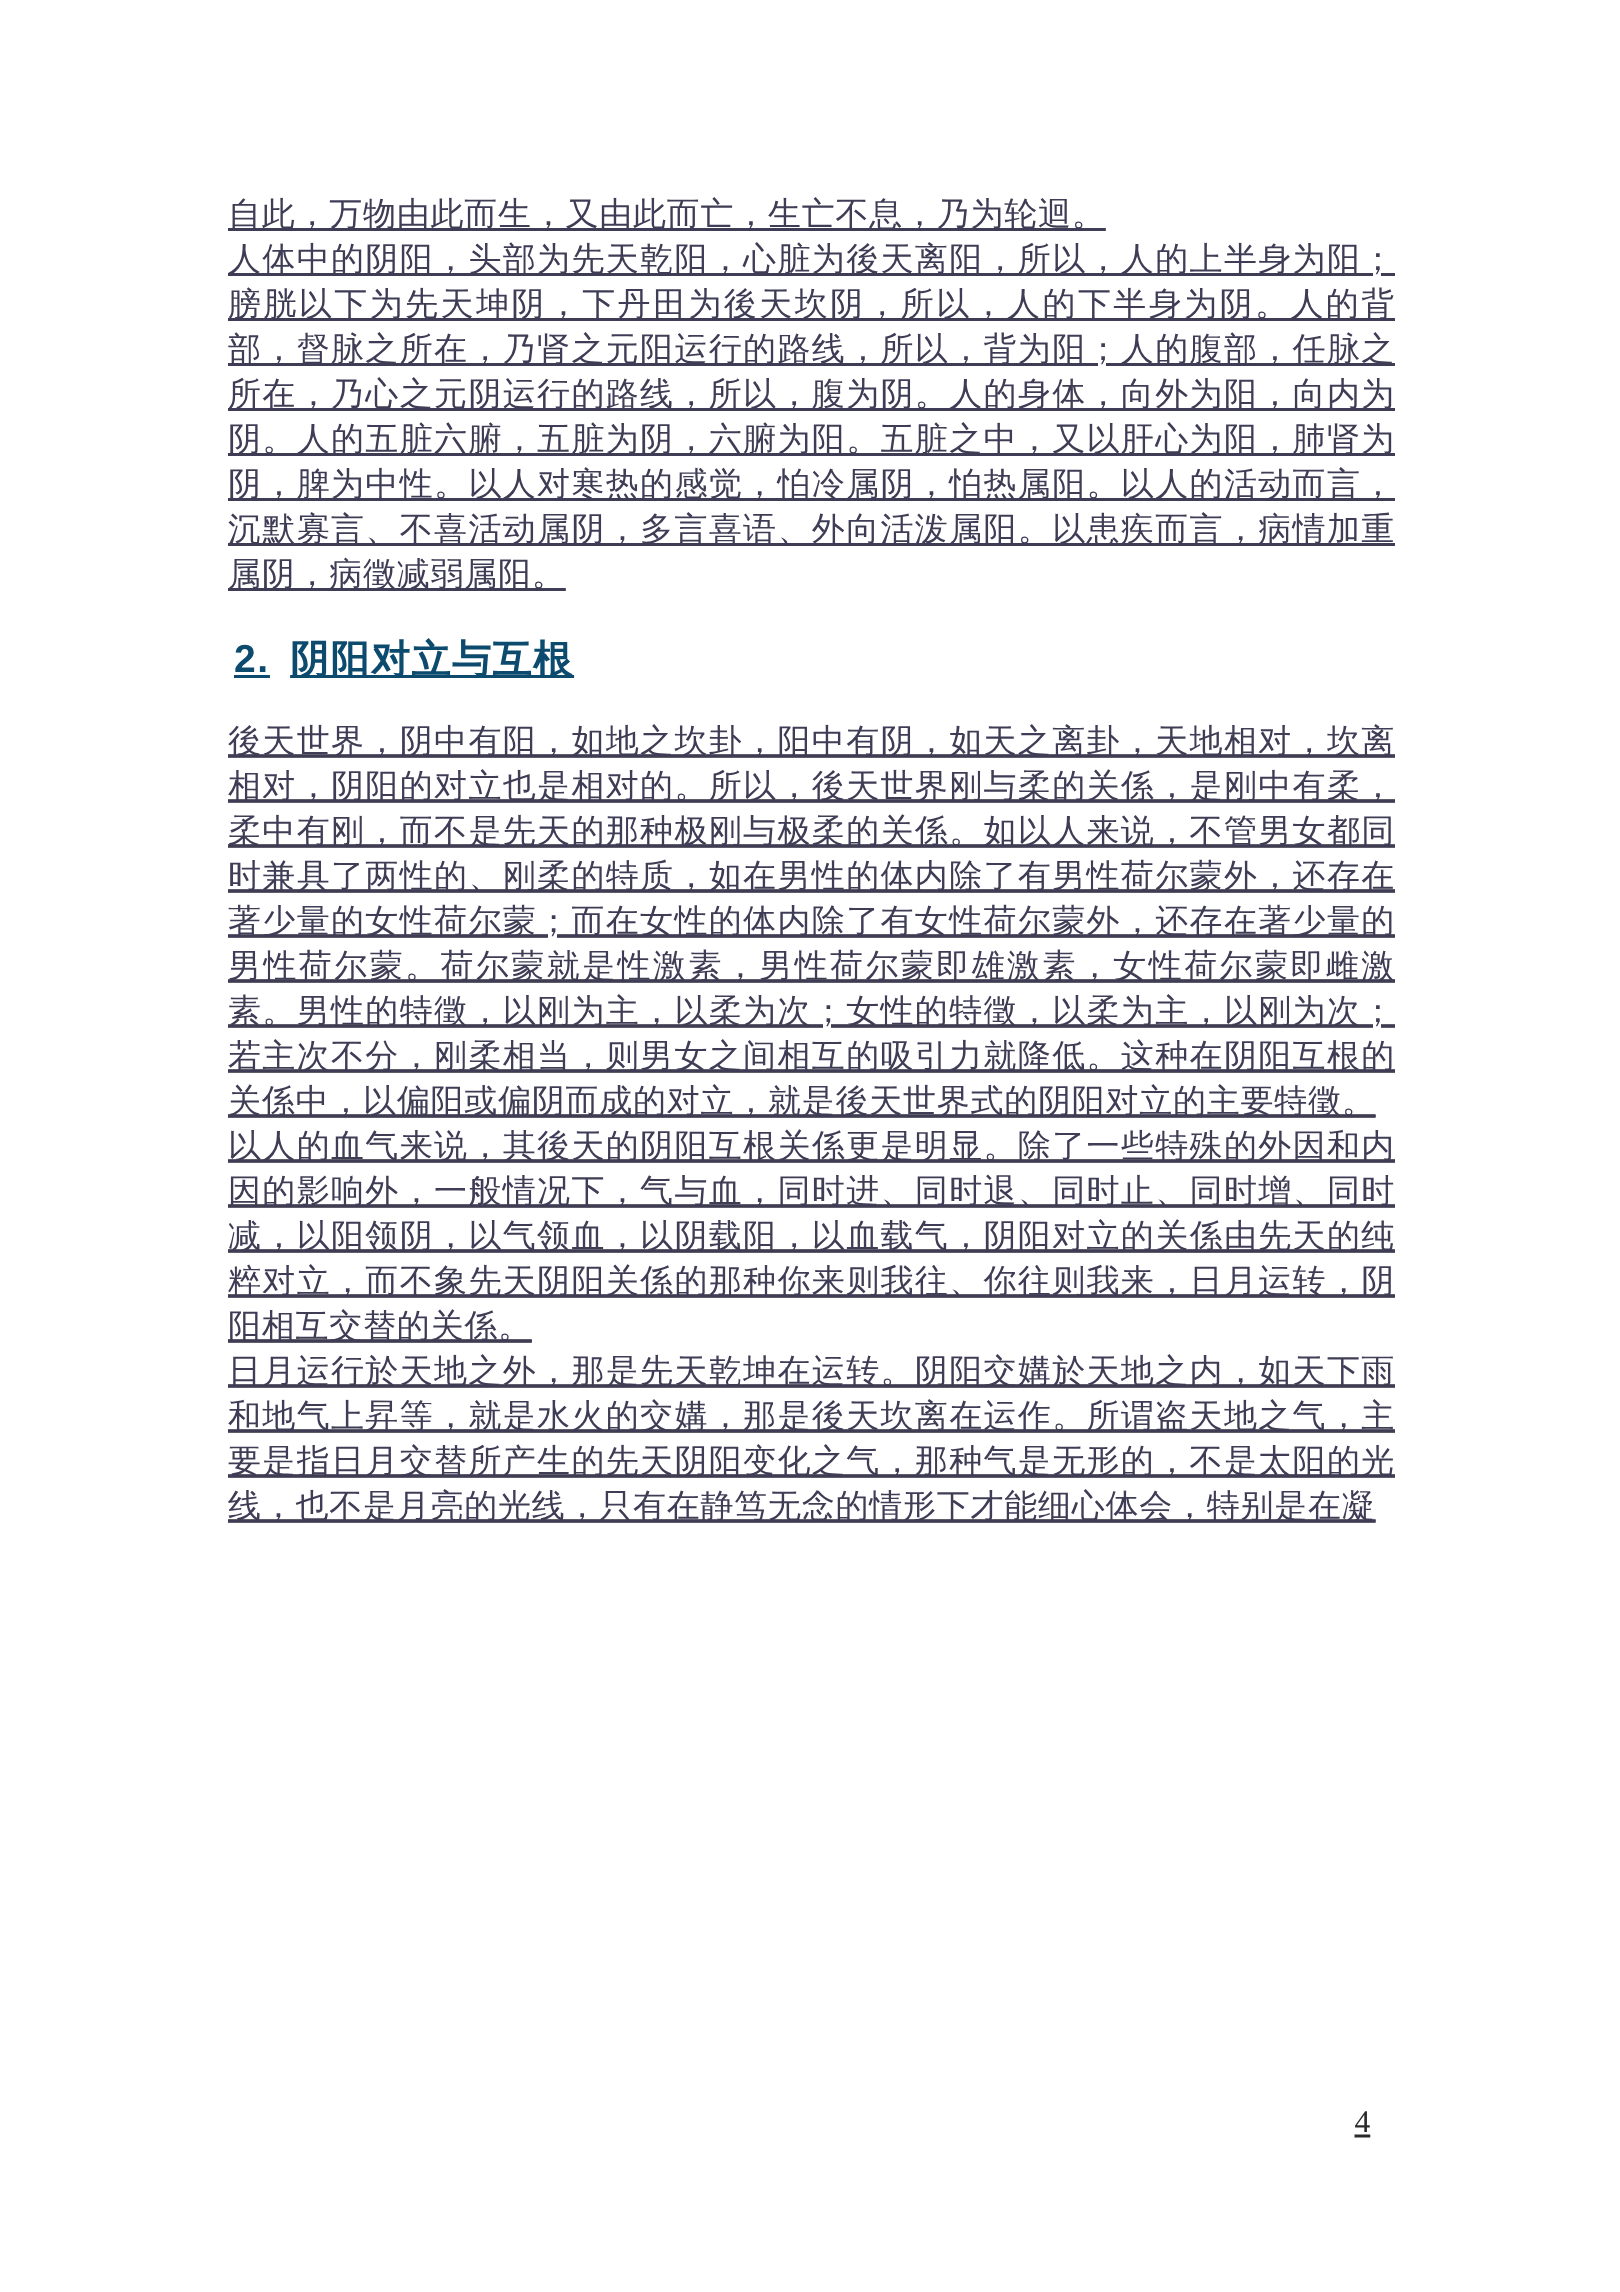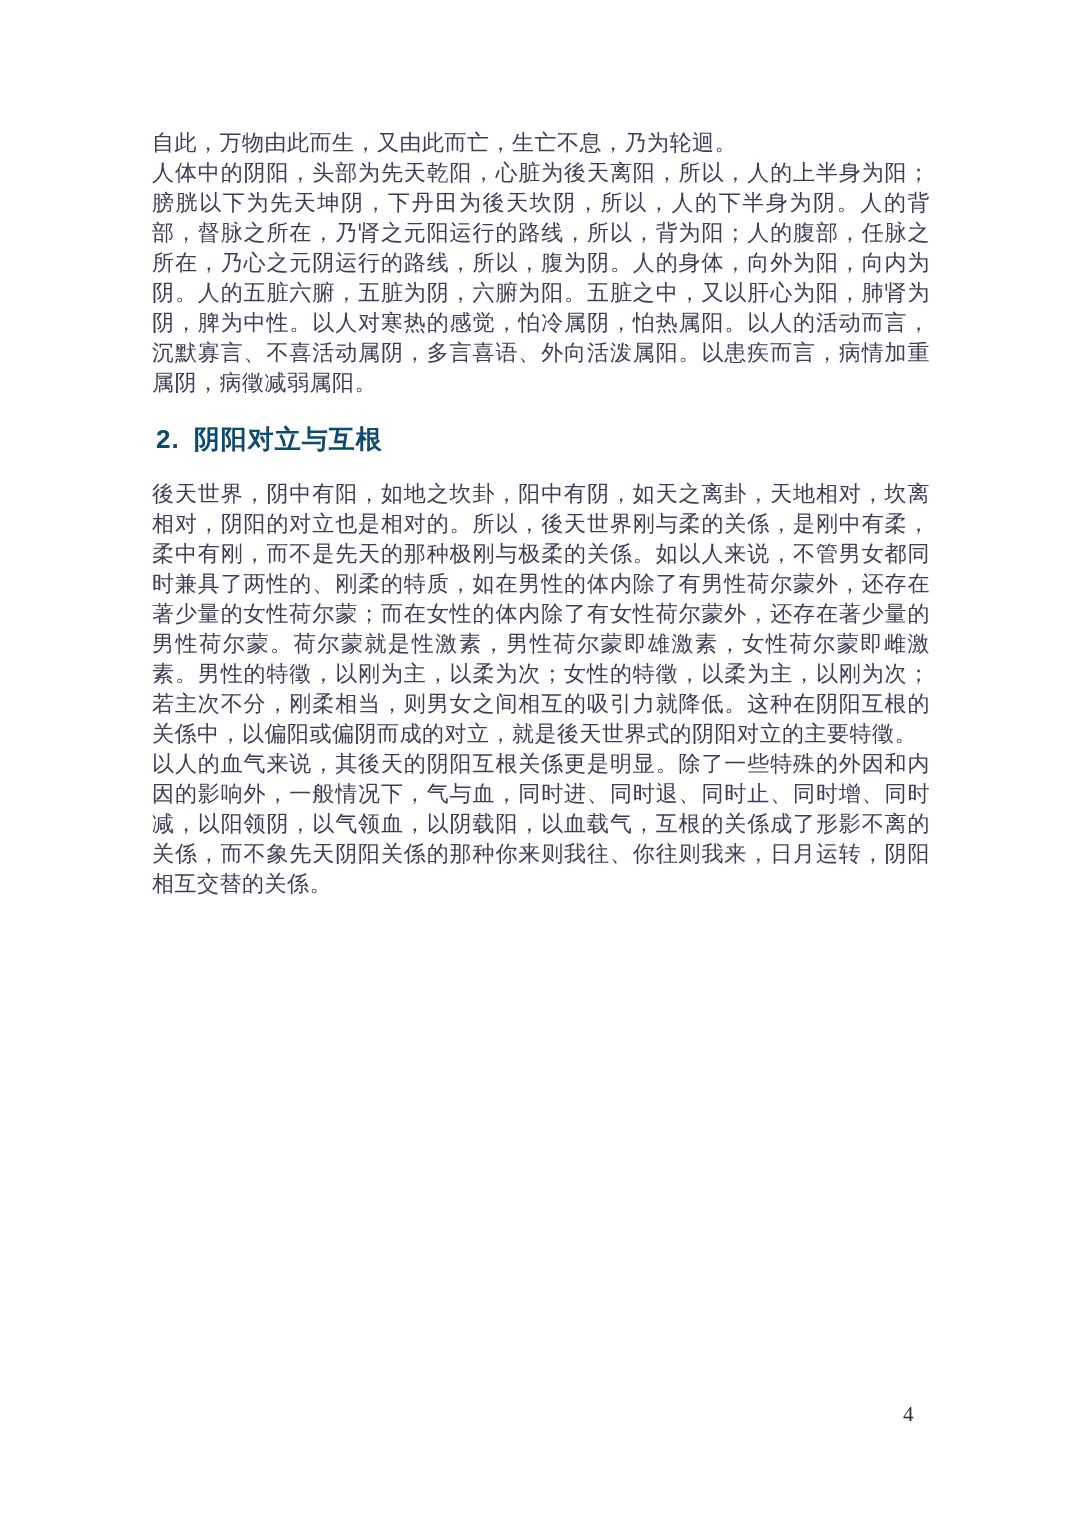"自此，万物由此而生，又由此而亡，生亡不息，乃为轮迴。" * { text-decoration: none -> underline }
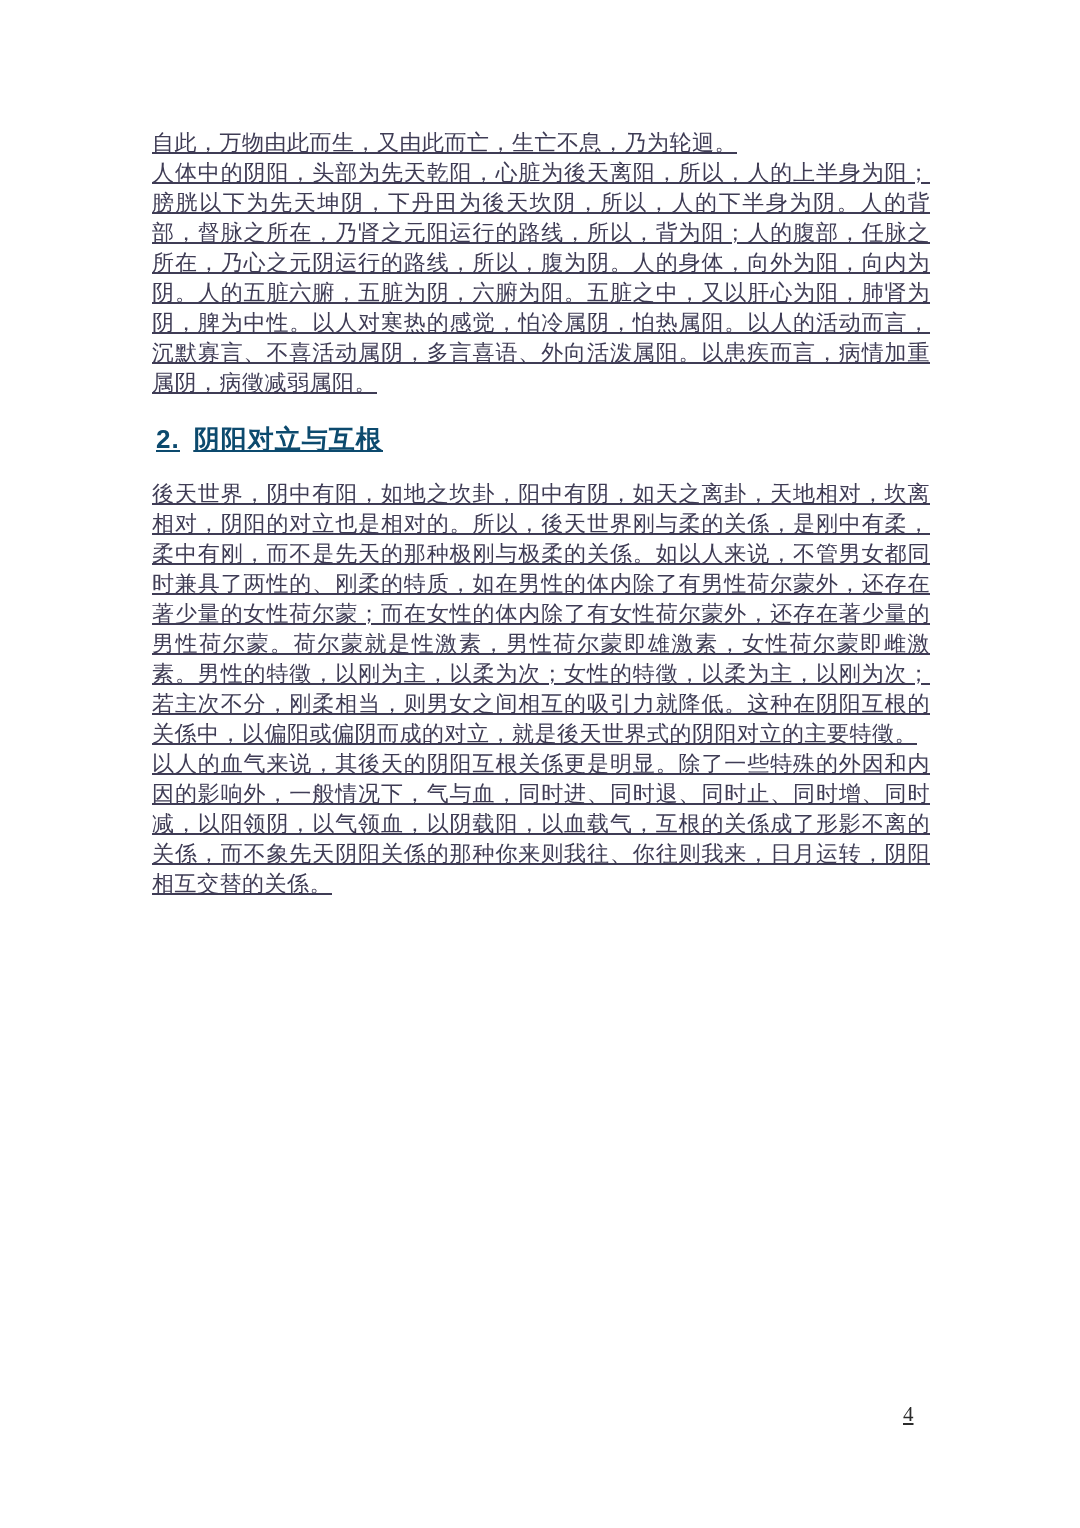"以人的血气来说，其後天的阴阳互根关係更是明显。除了一些特殊的外因和内因的影响外，" p.body-para { text: 互根的关係成了形影不离的关係 -> 阴阳对立的关係由先天的纯粹对立 }
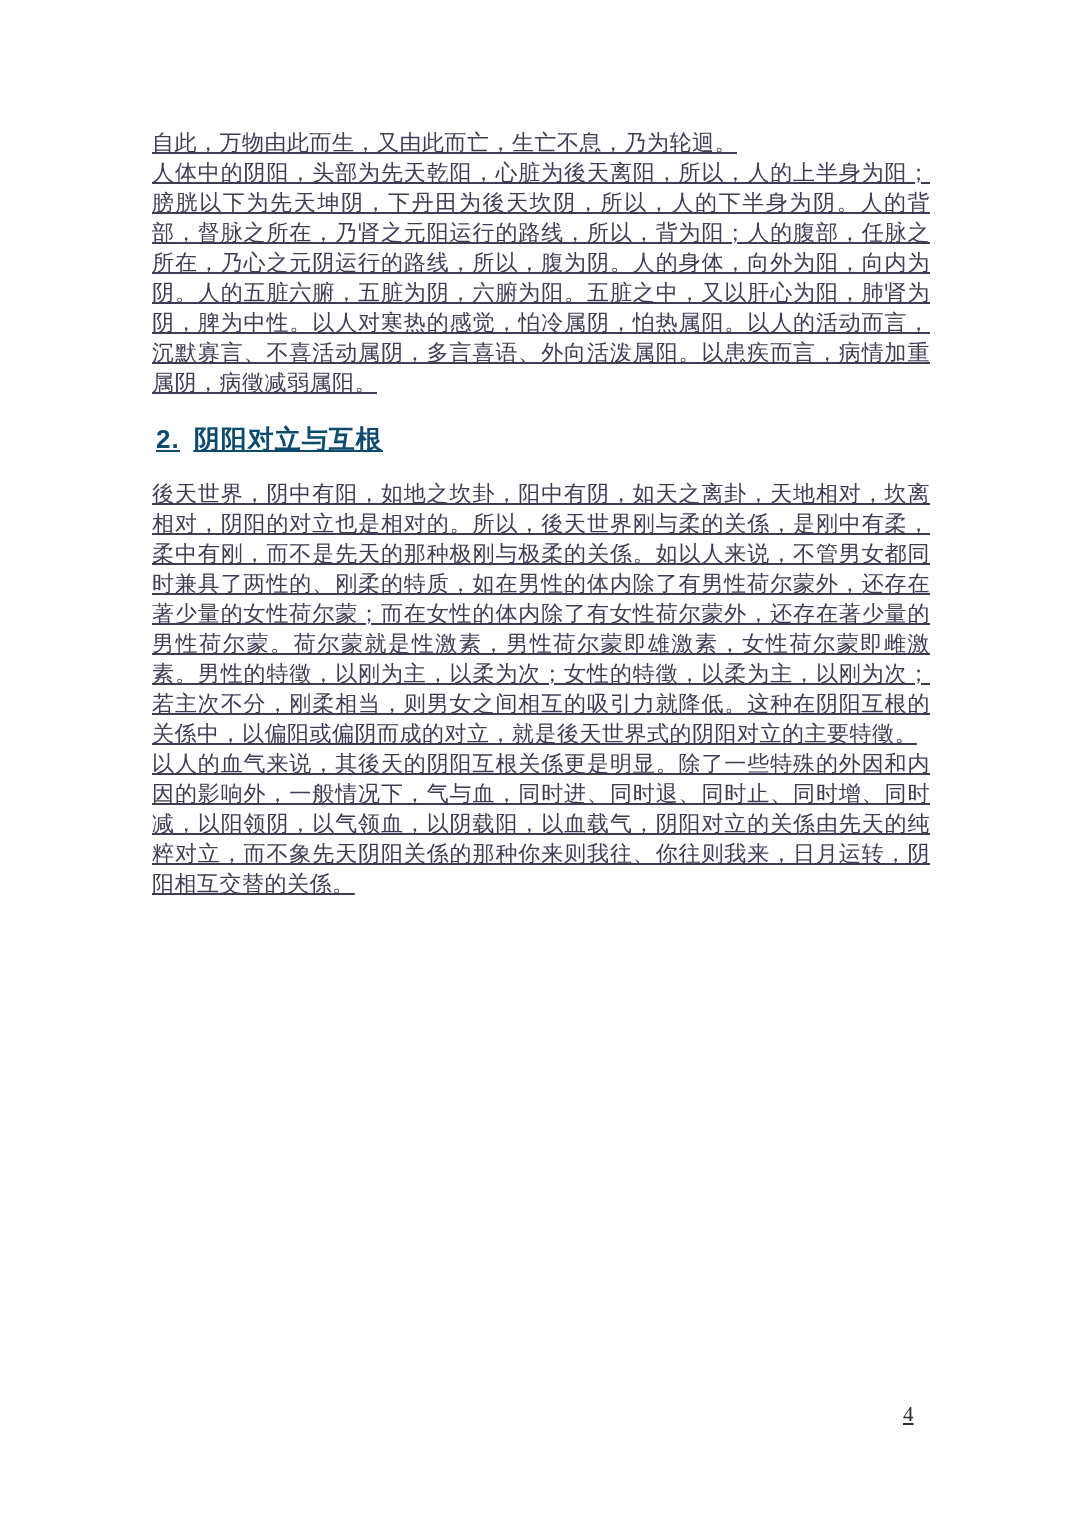"日月运行於天地之外，那是先天乾坤在运转。阴阳交媾於天地之内，如天下雨和地气上昇等" p.body-para { html: none -> <p>日月运行於天地之外，那是先天乾坤在运转。阴阳交媾於天地之内，如天下雨和地气上昇等，就是水火的交媾，那是後天坎离在运作。所谓盗天地之气，主要是指日月交替所产生的先天阴阳变化之气，那种气是无形的，不是太阳的光线，也不是月亮的光线，只有在静笃无念的情形下才能细心体会，特别是在凝</p> }
